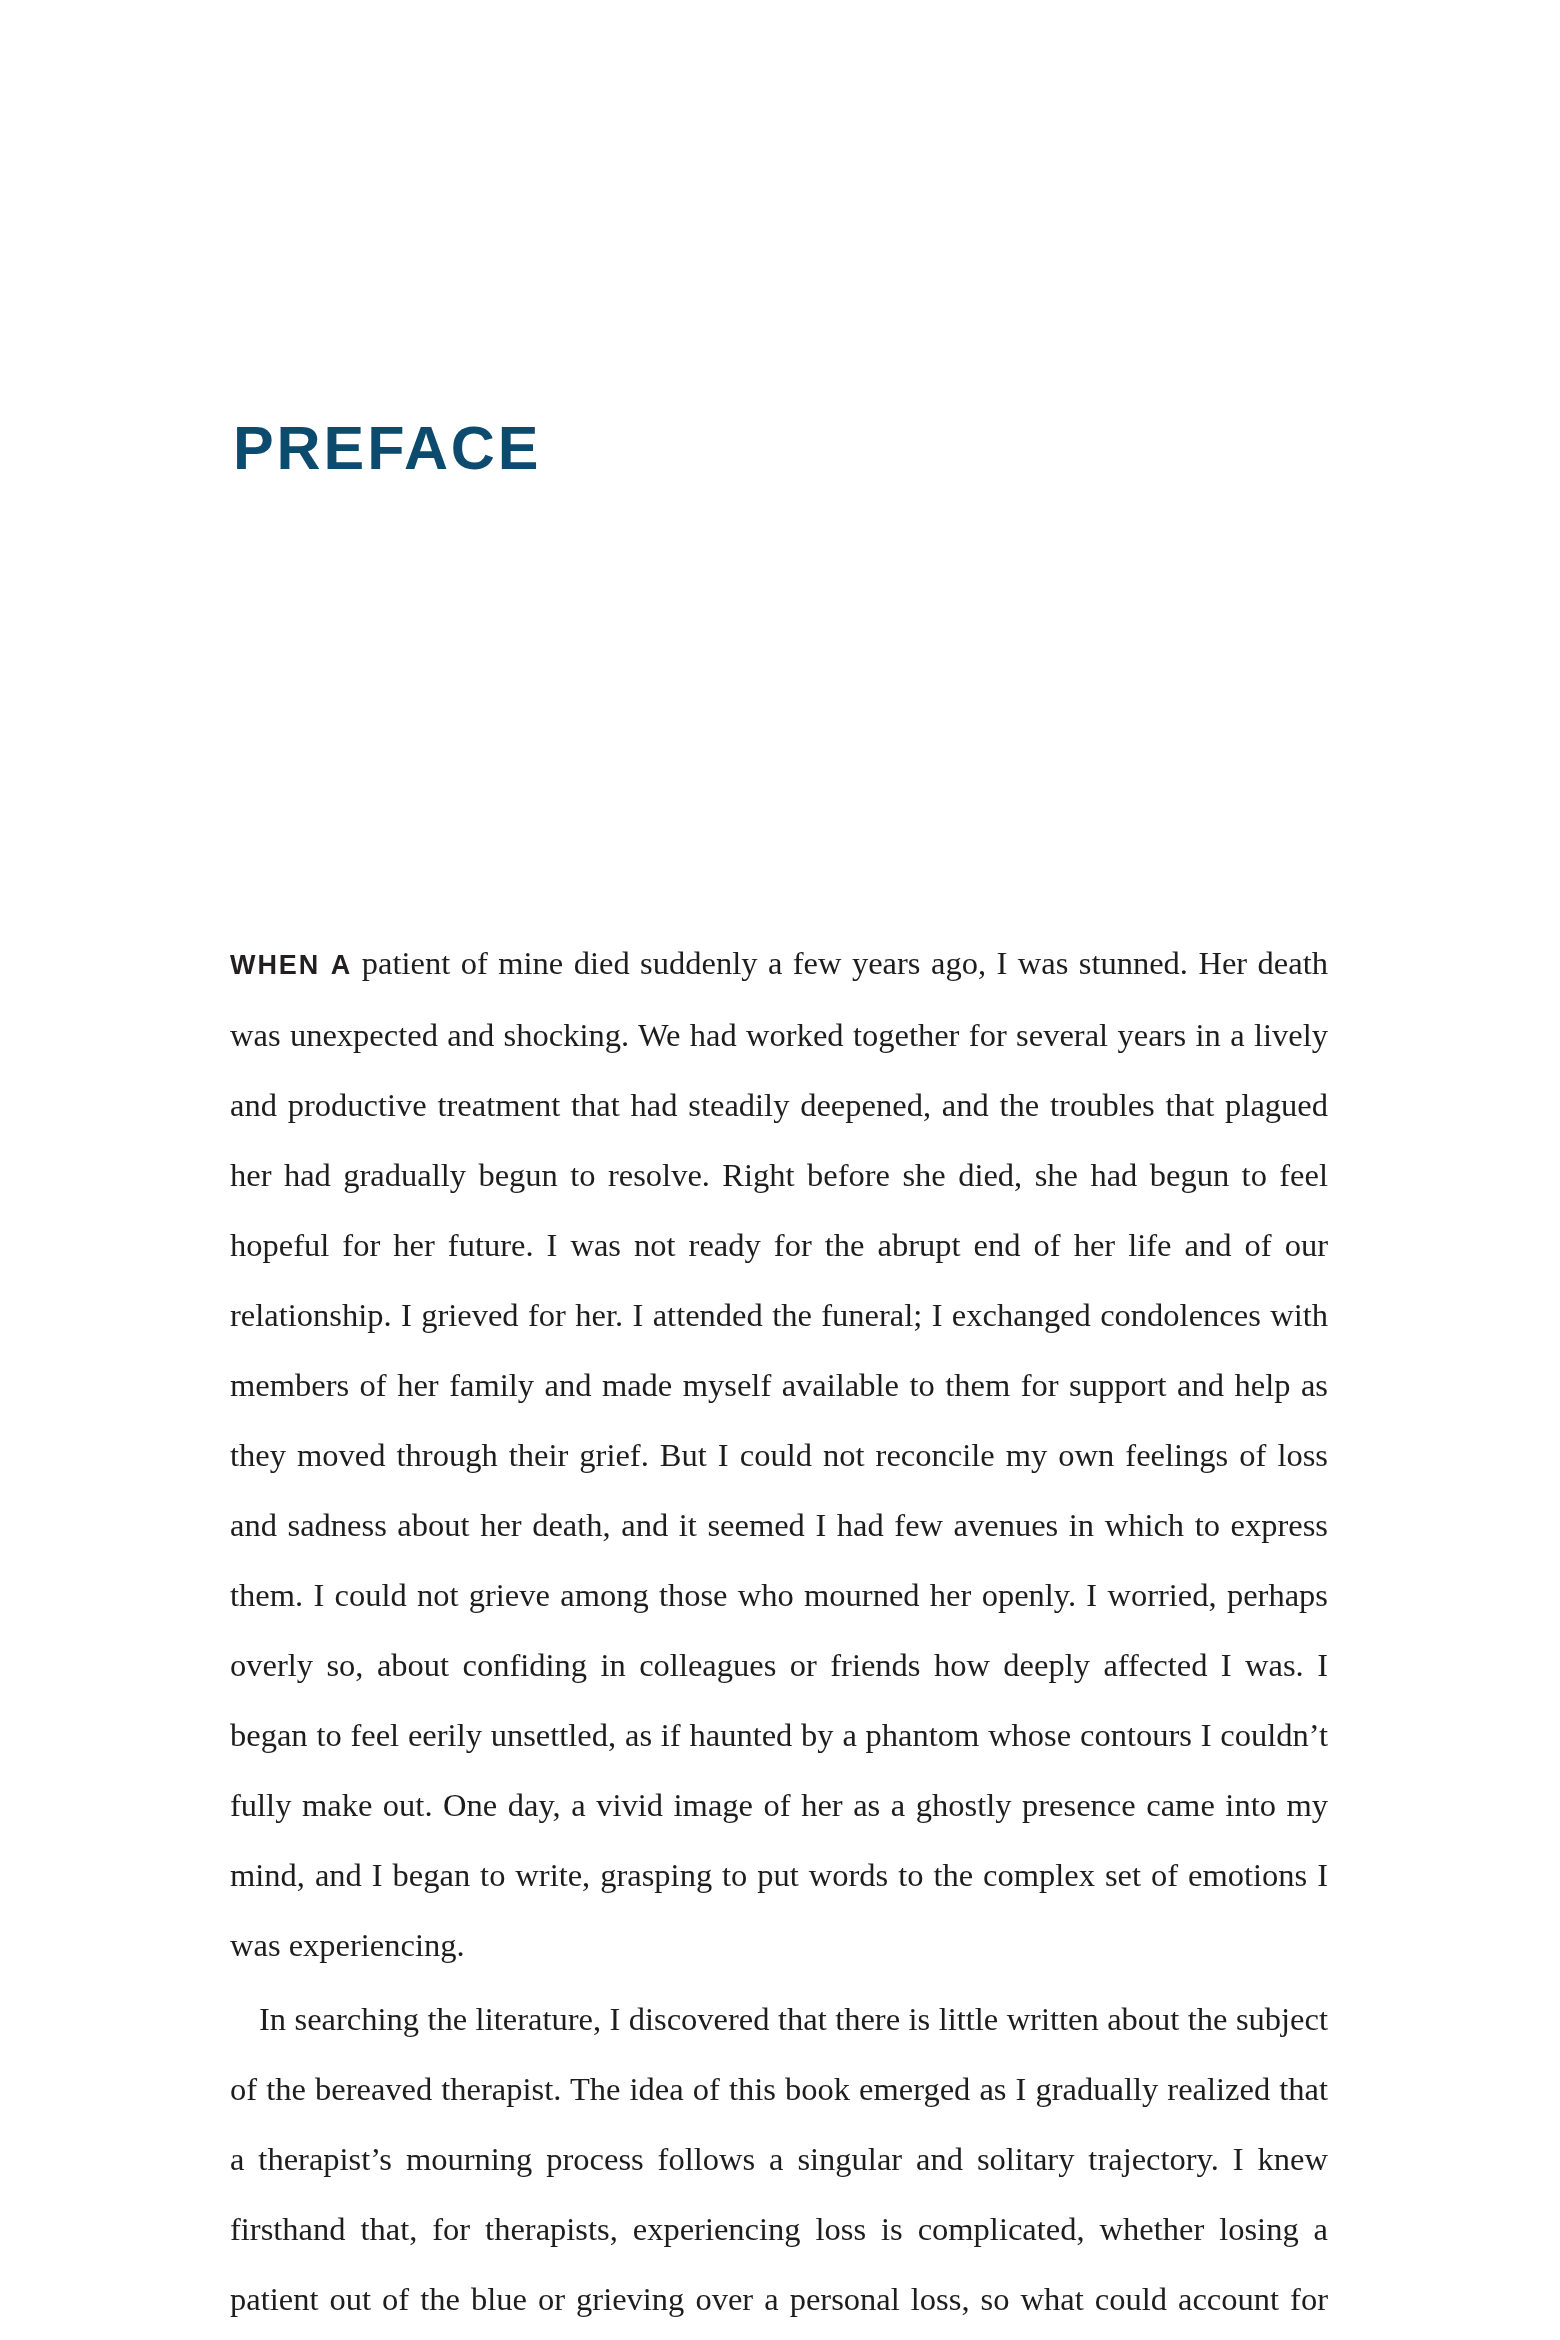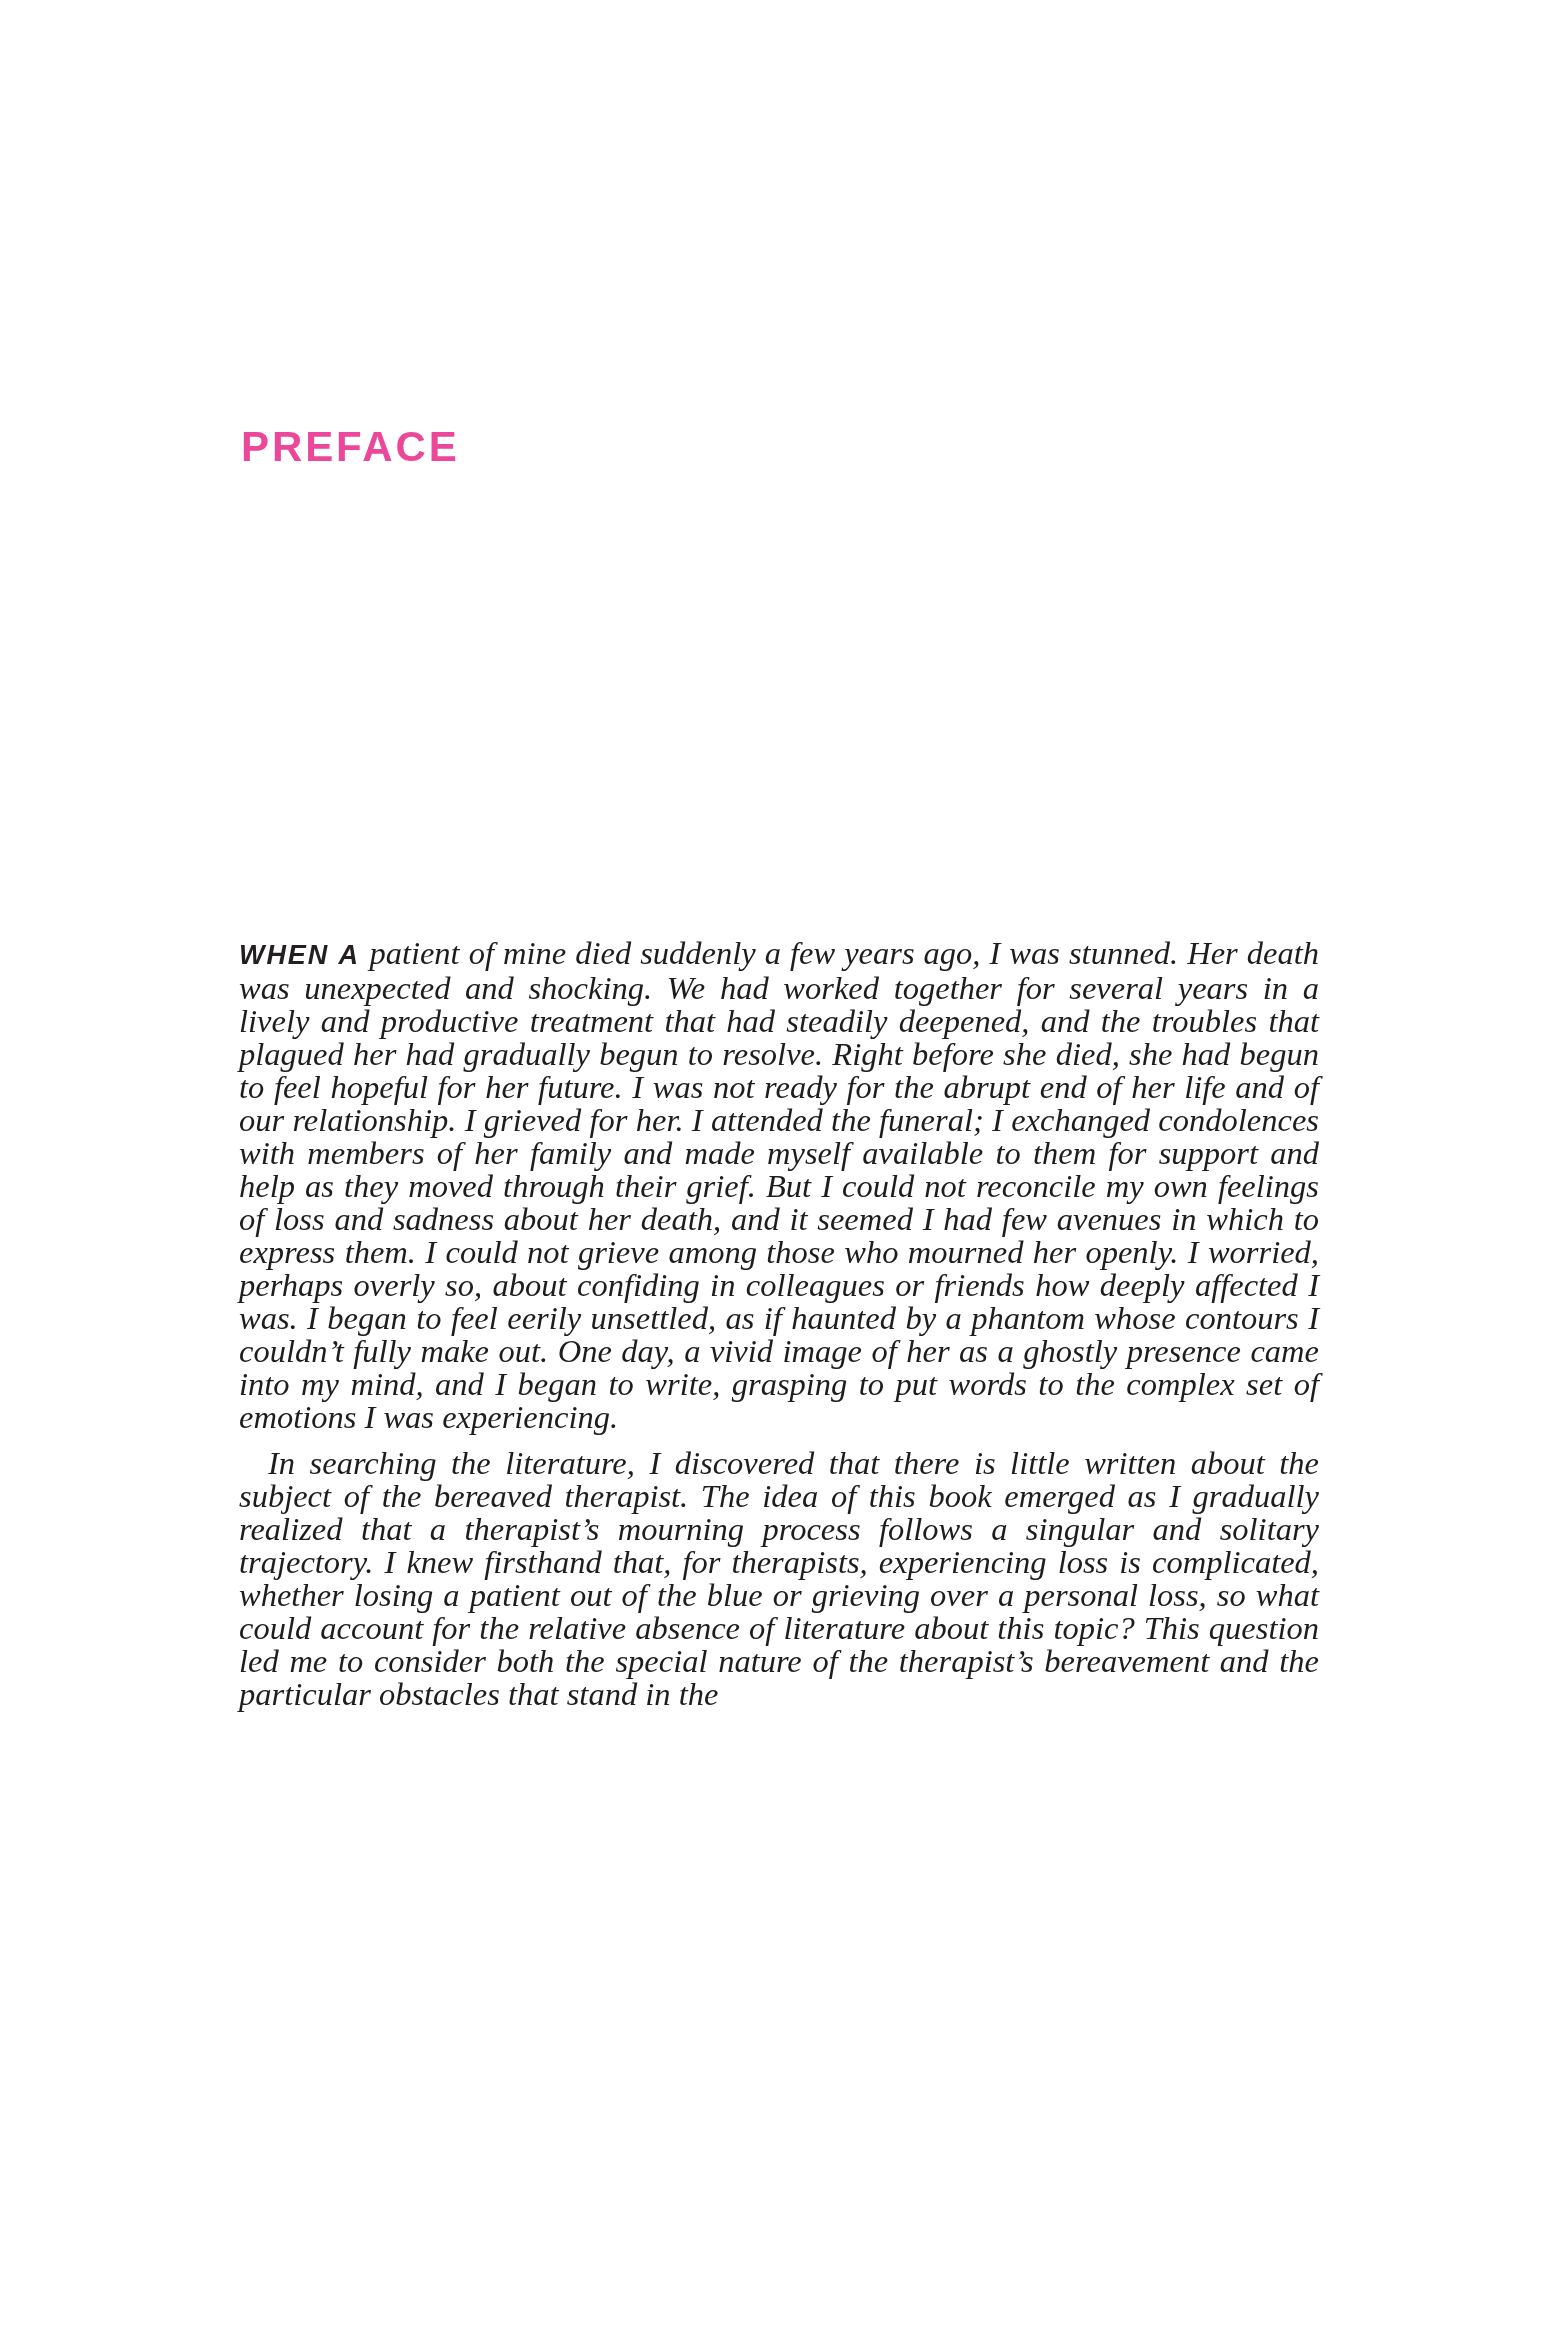"PREFACE" .preface-heading { color: #ec4899 -> #0c4a6e; font-size: 42px -> 61px; margin: 12px -> 4px }
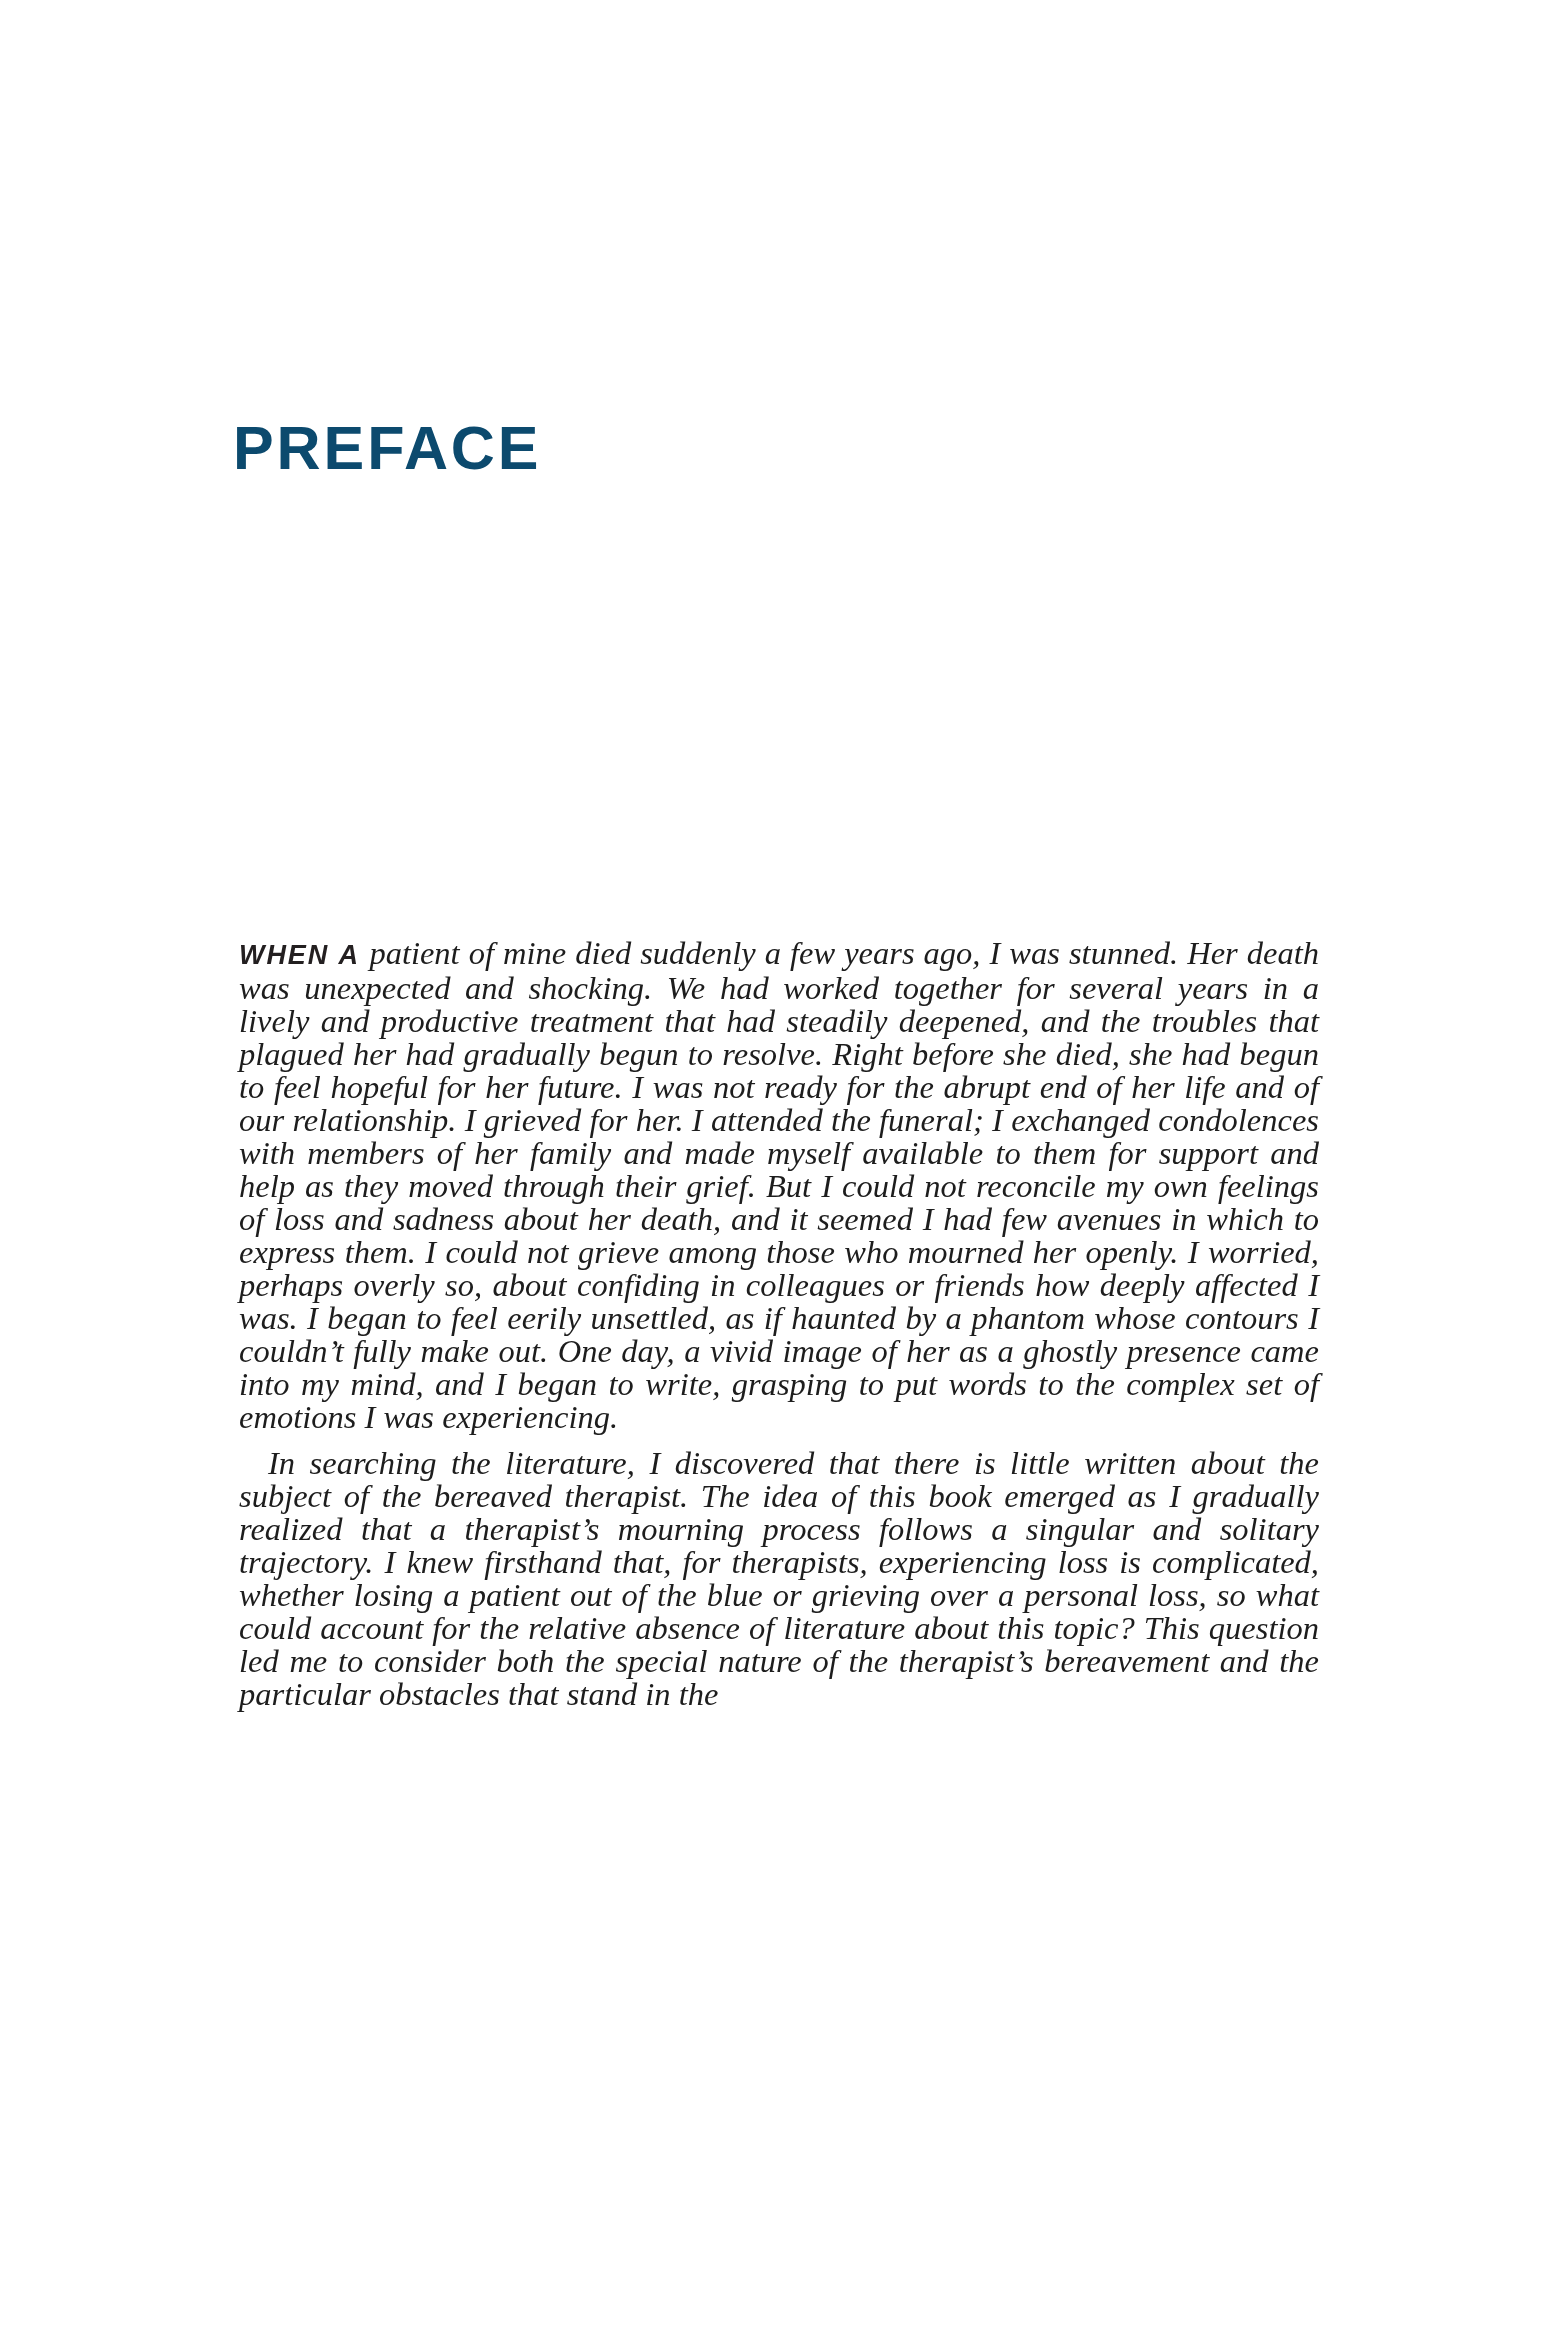"WHEN A patient of mine" .para { font-style: italic -> none; line-height: 33px -> 70px; margin: 13px -> 4px }
